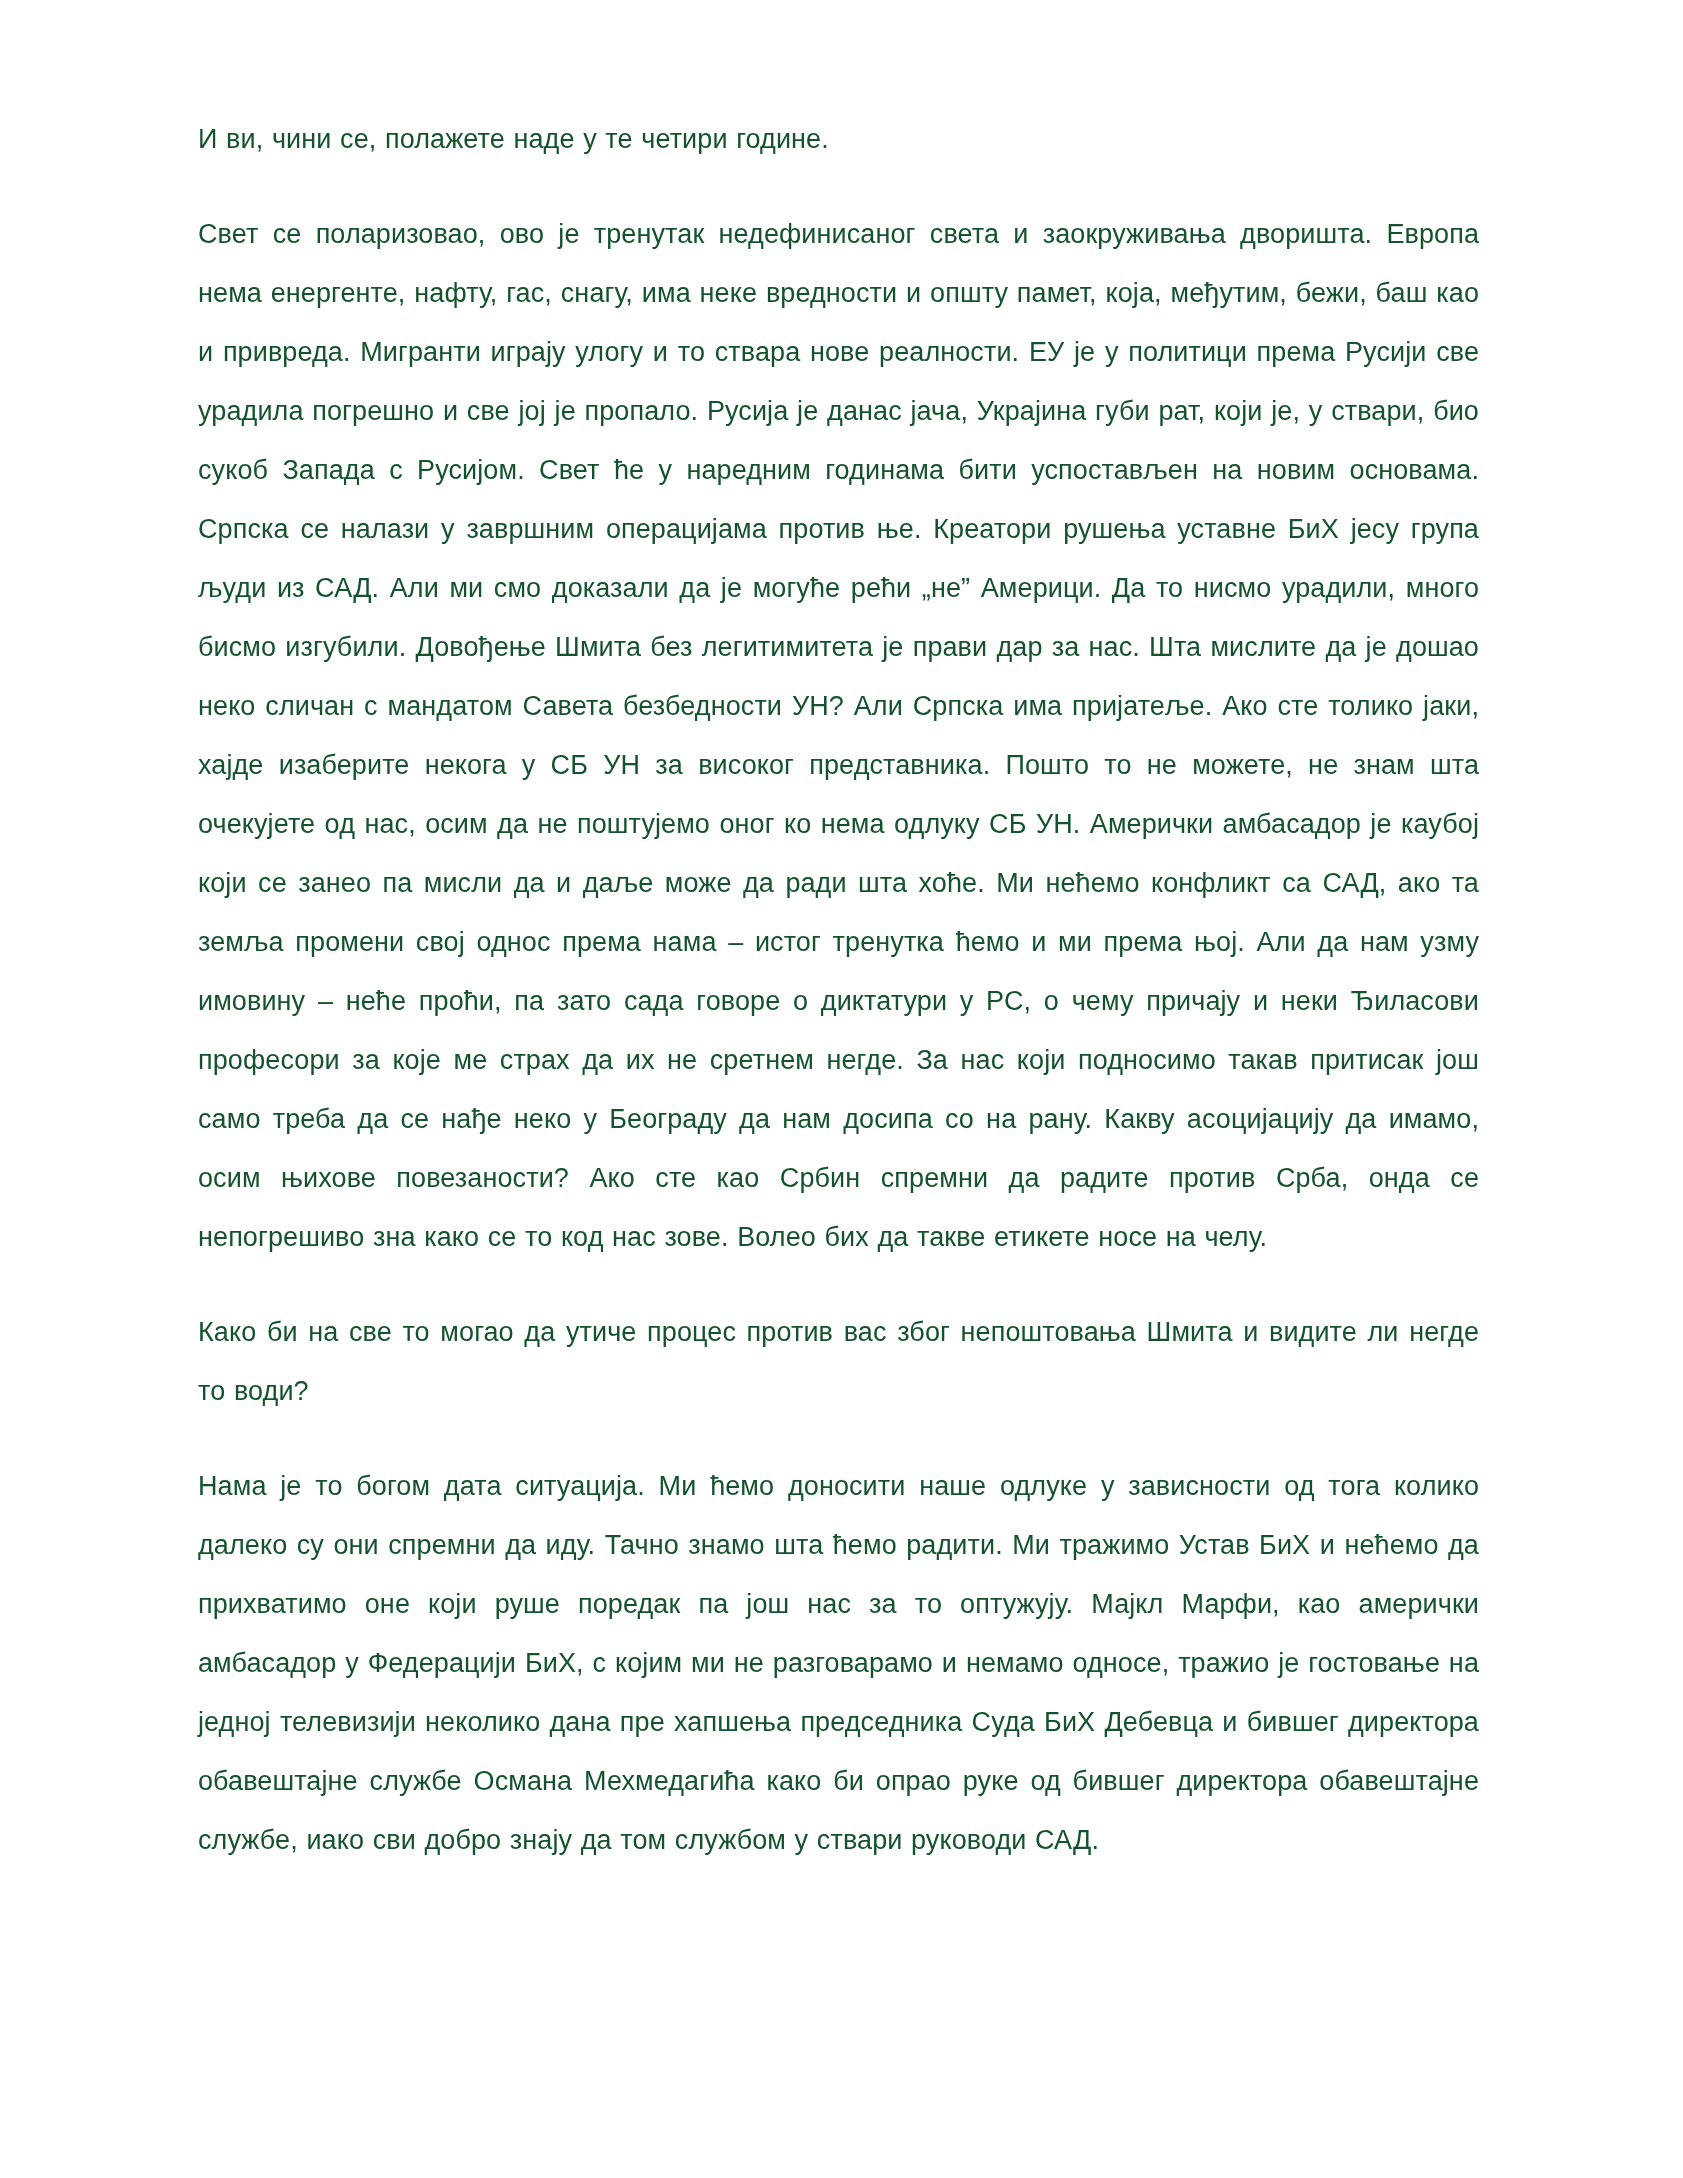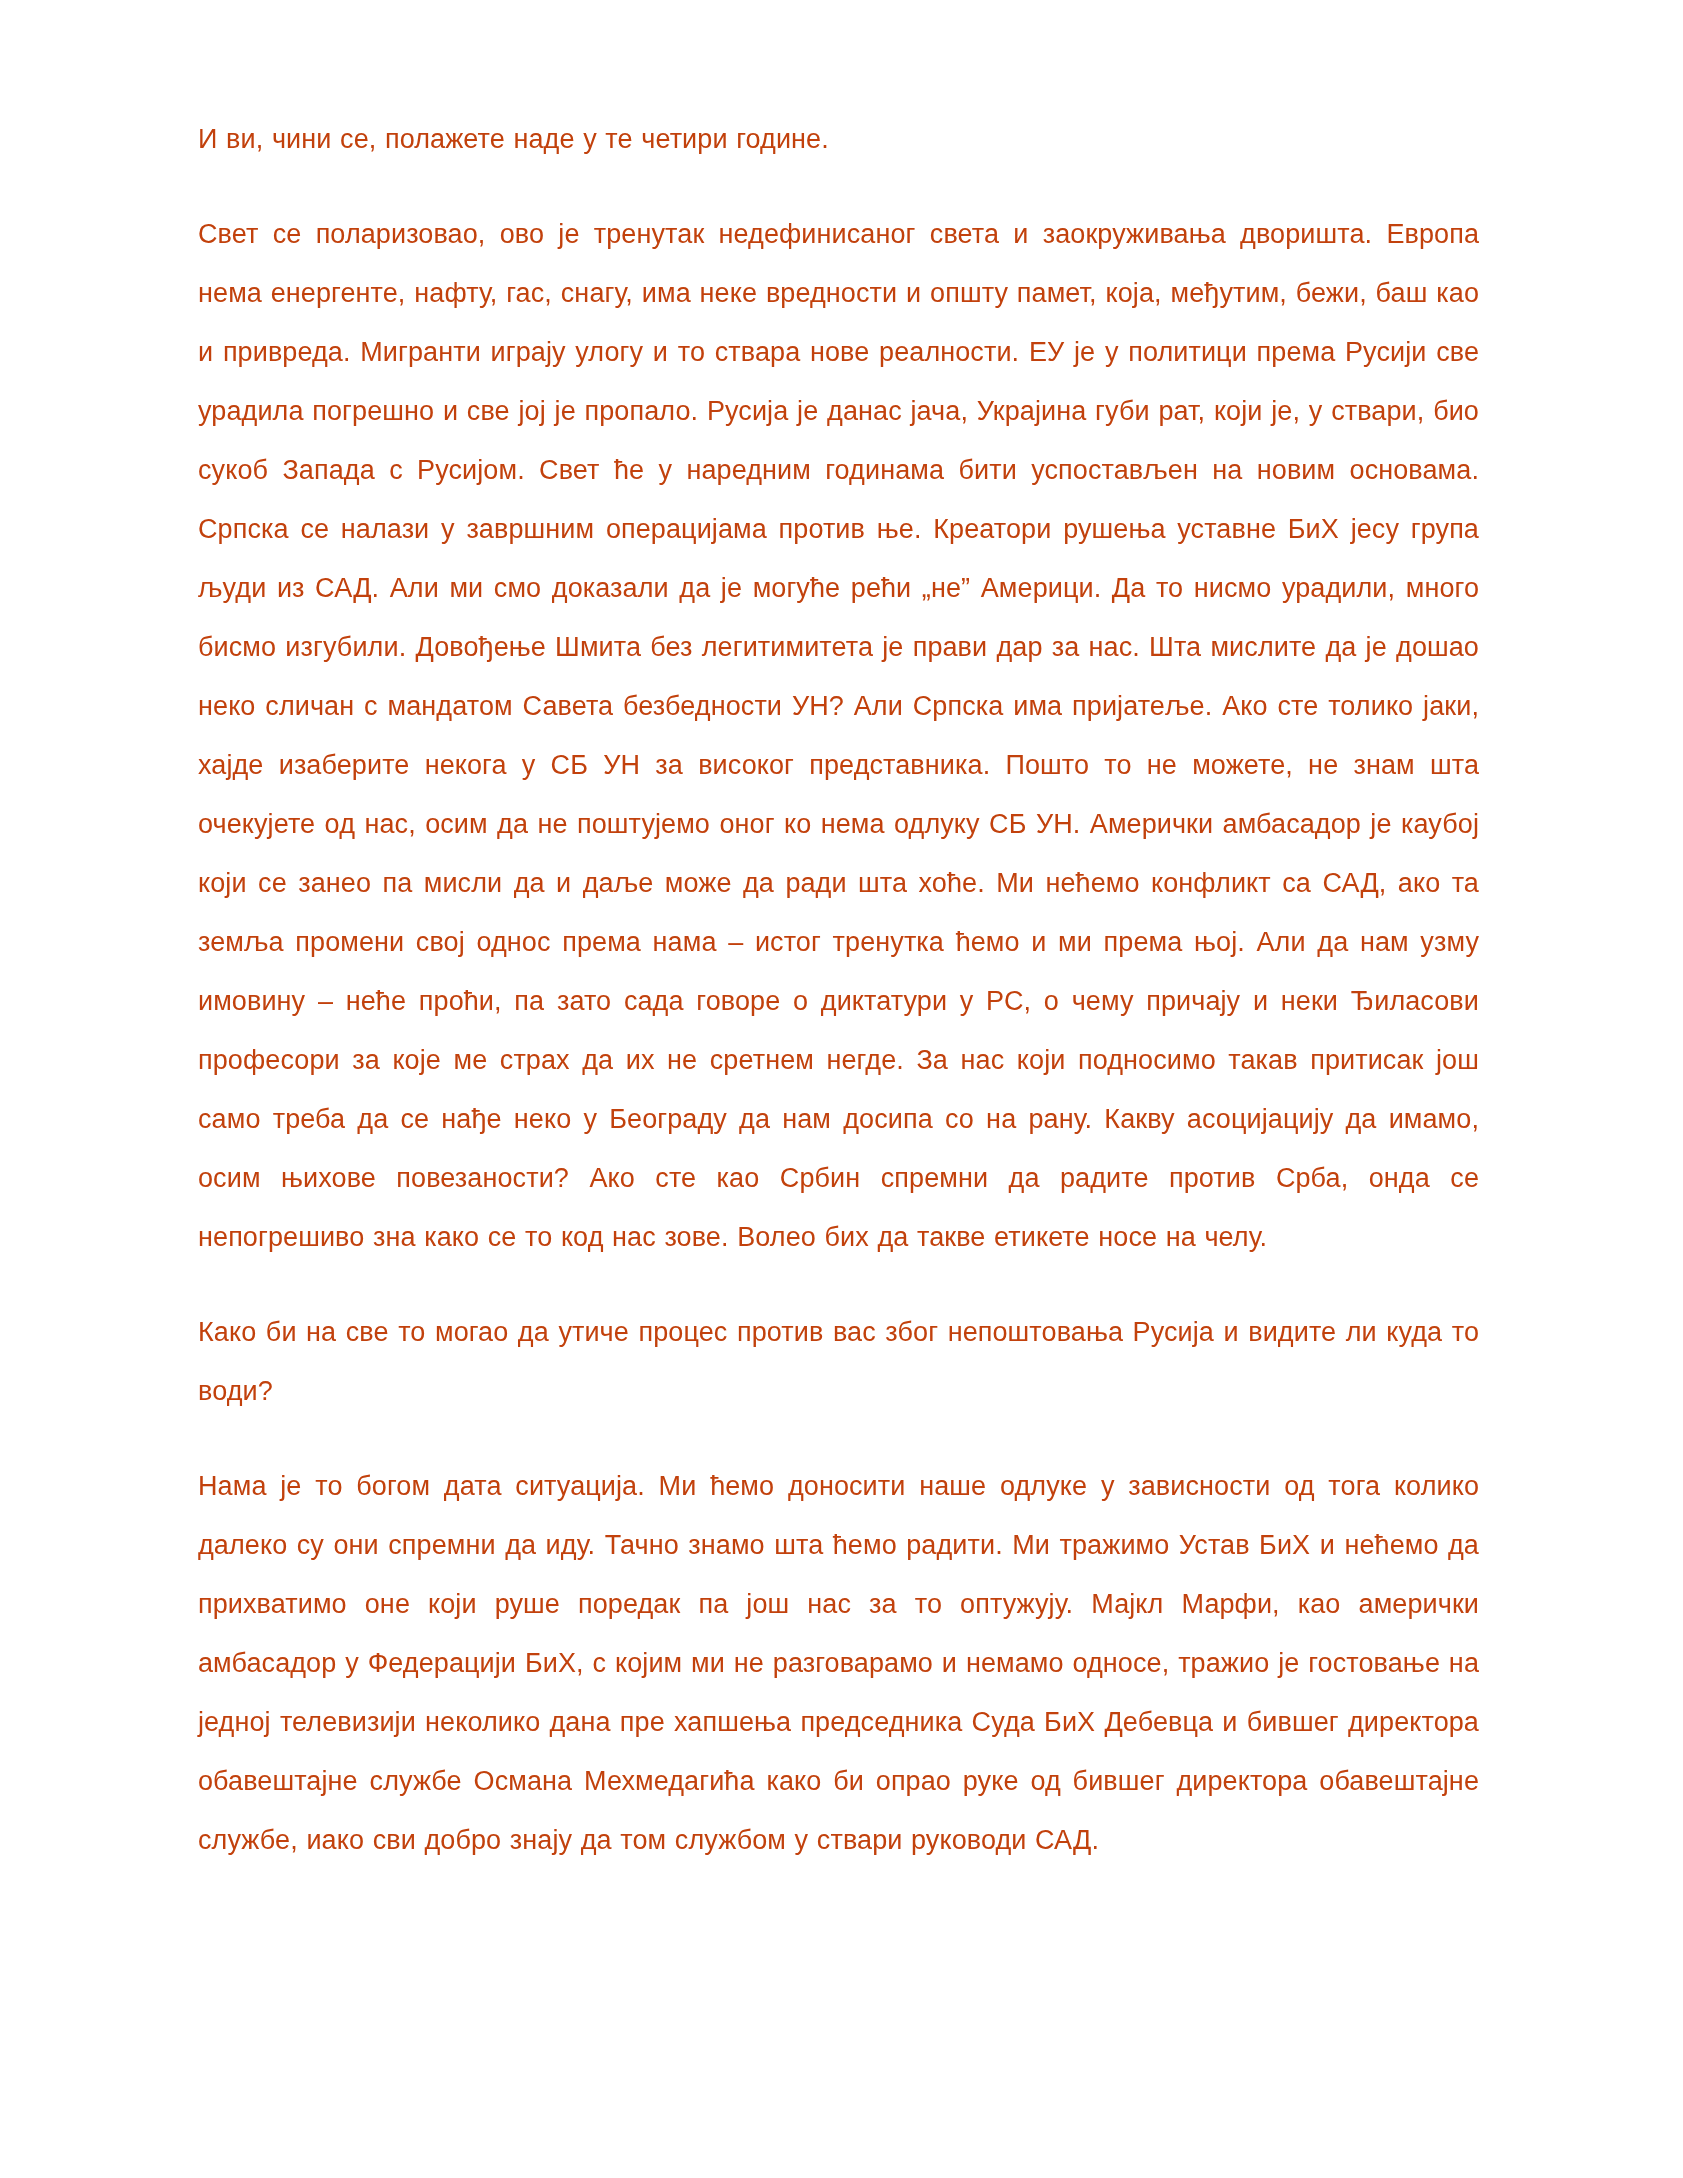"И ви, чини се, полажете" .doc-page p { color: #c2410c -> #14532d }
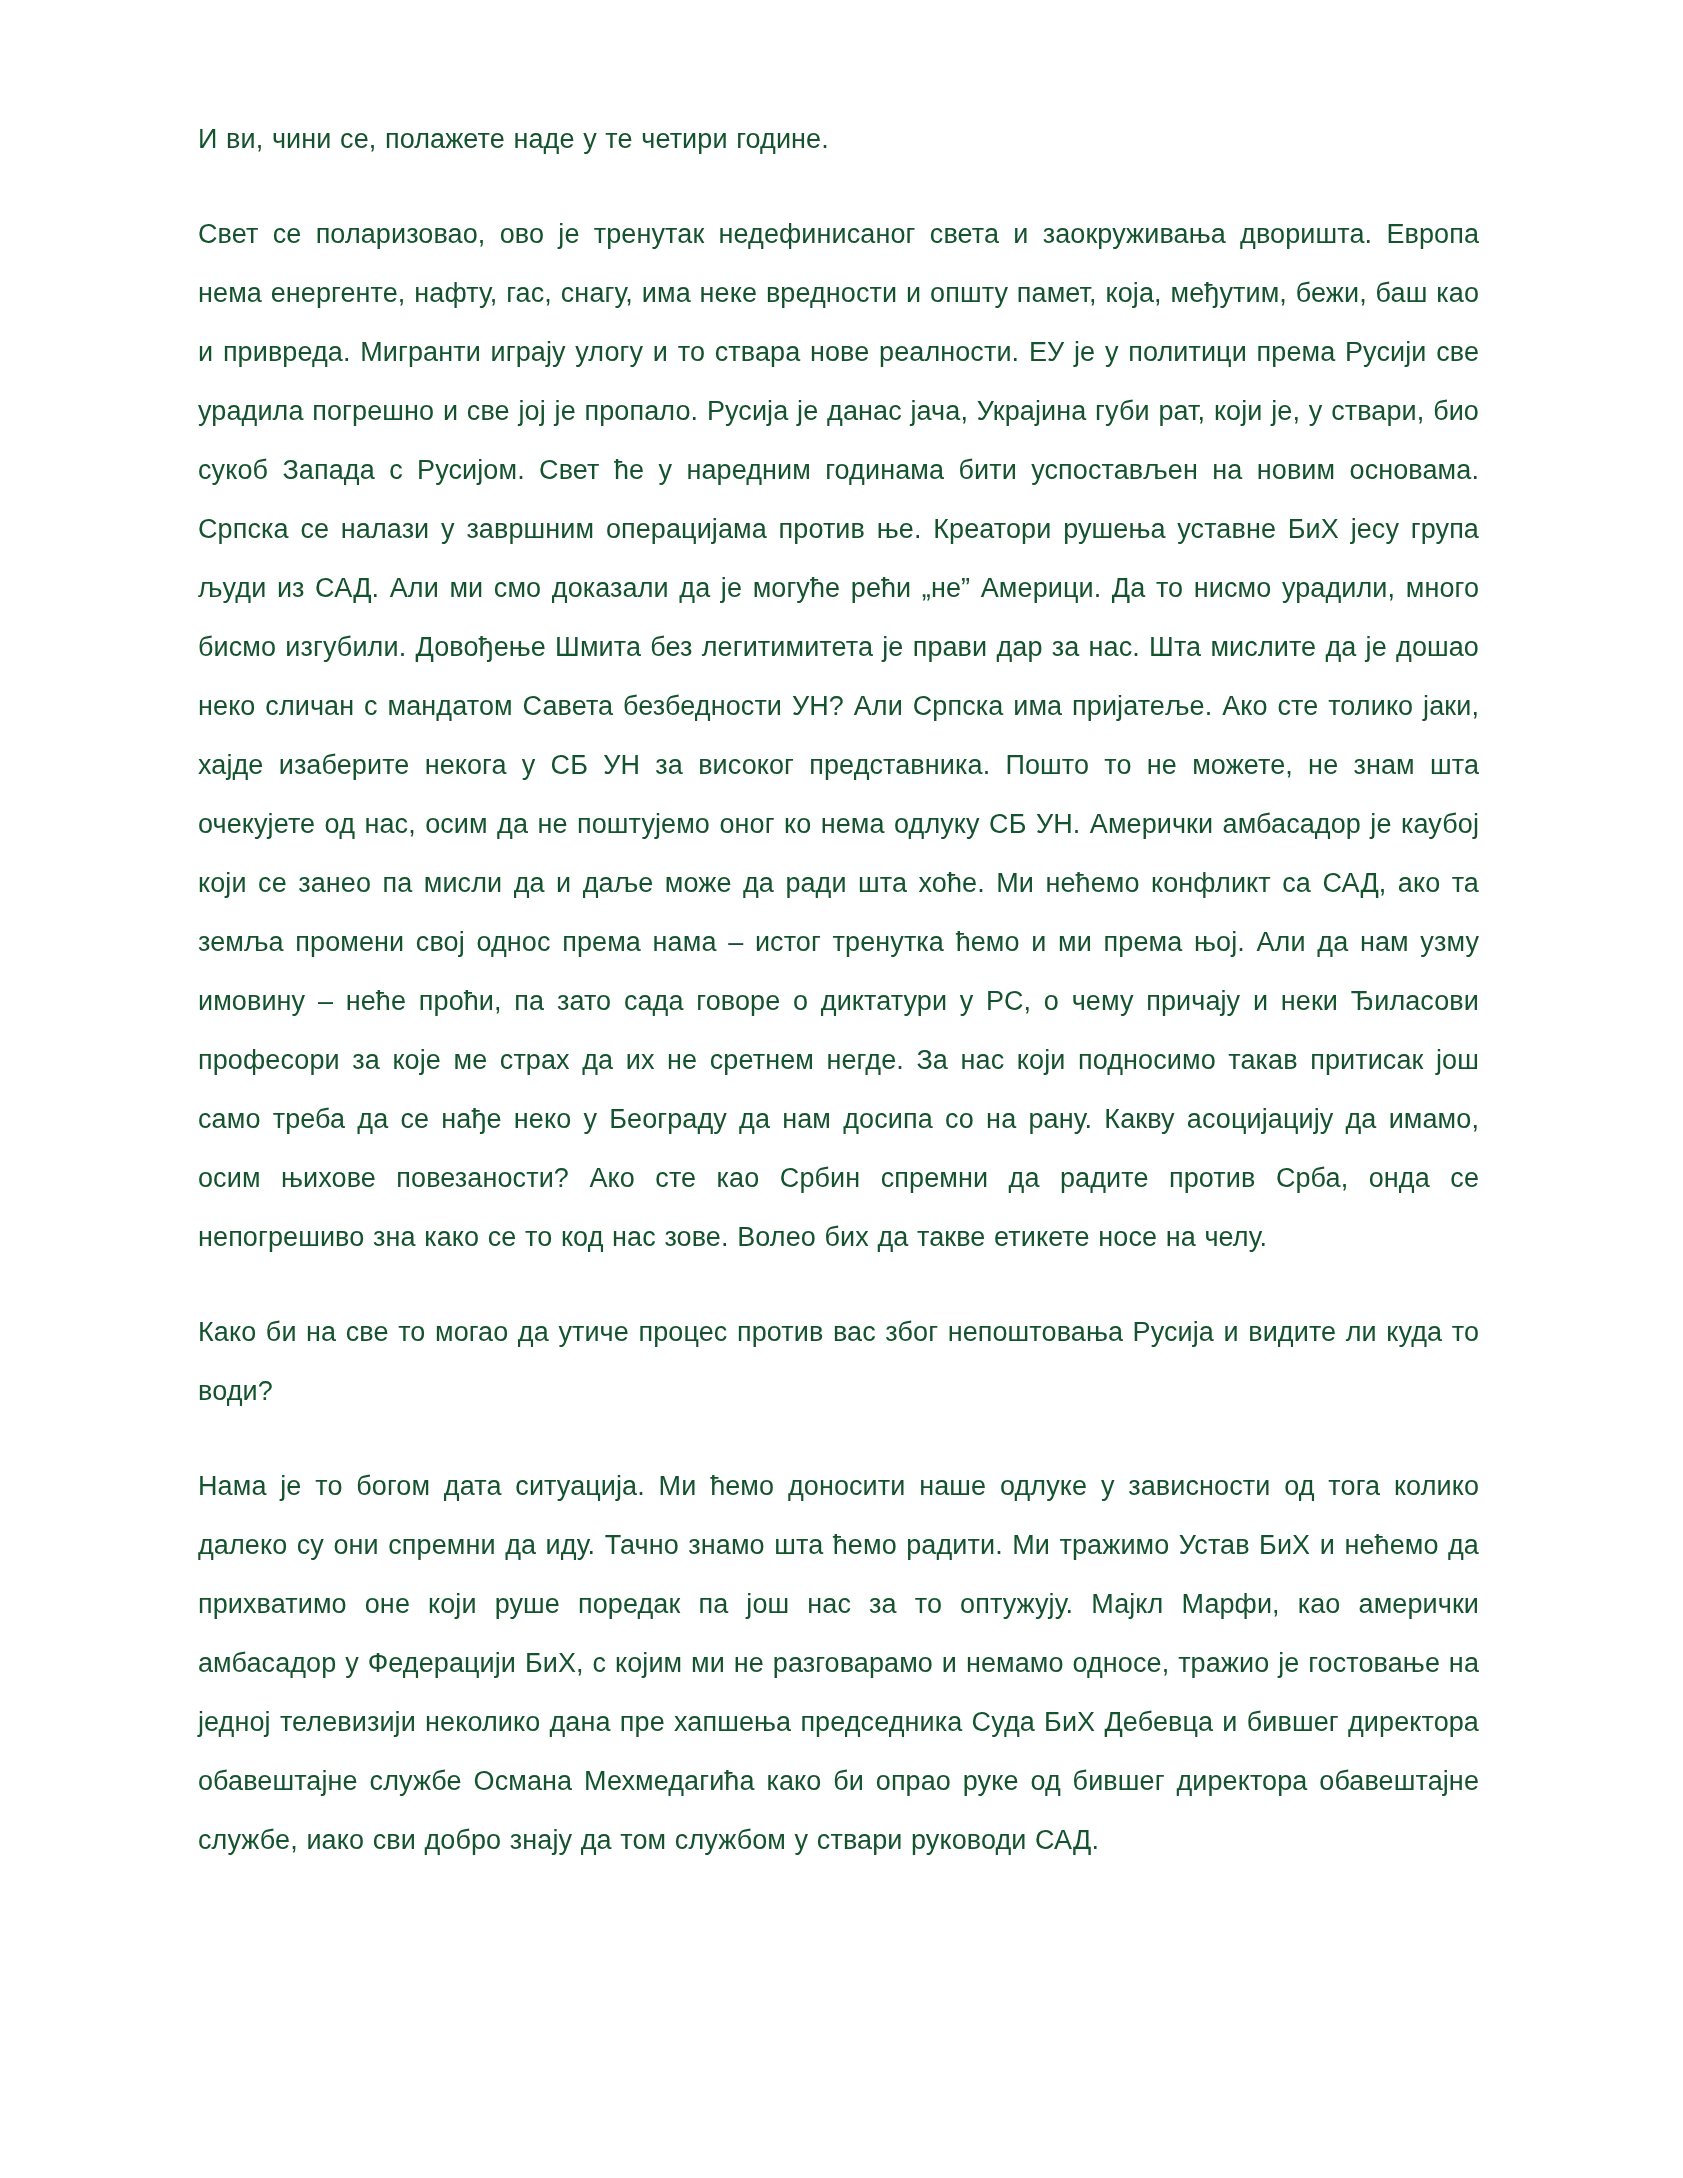"Како би на све то" p { text: Русија и видите ли куда -> Шмита и видите ли негде }
